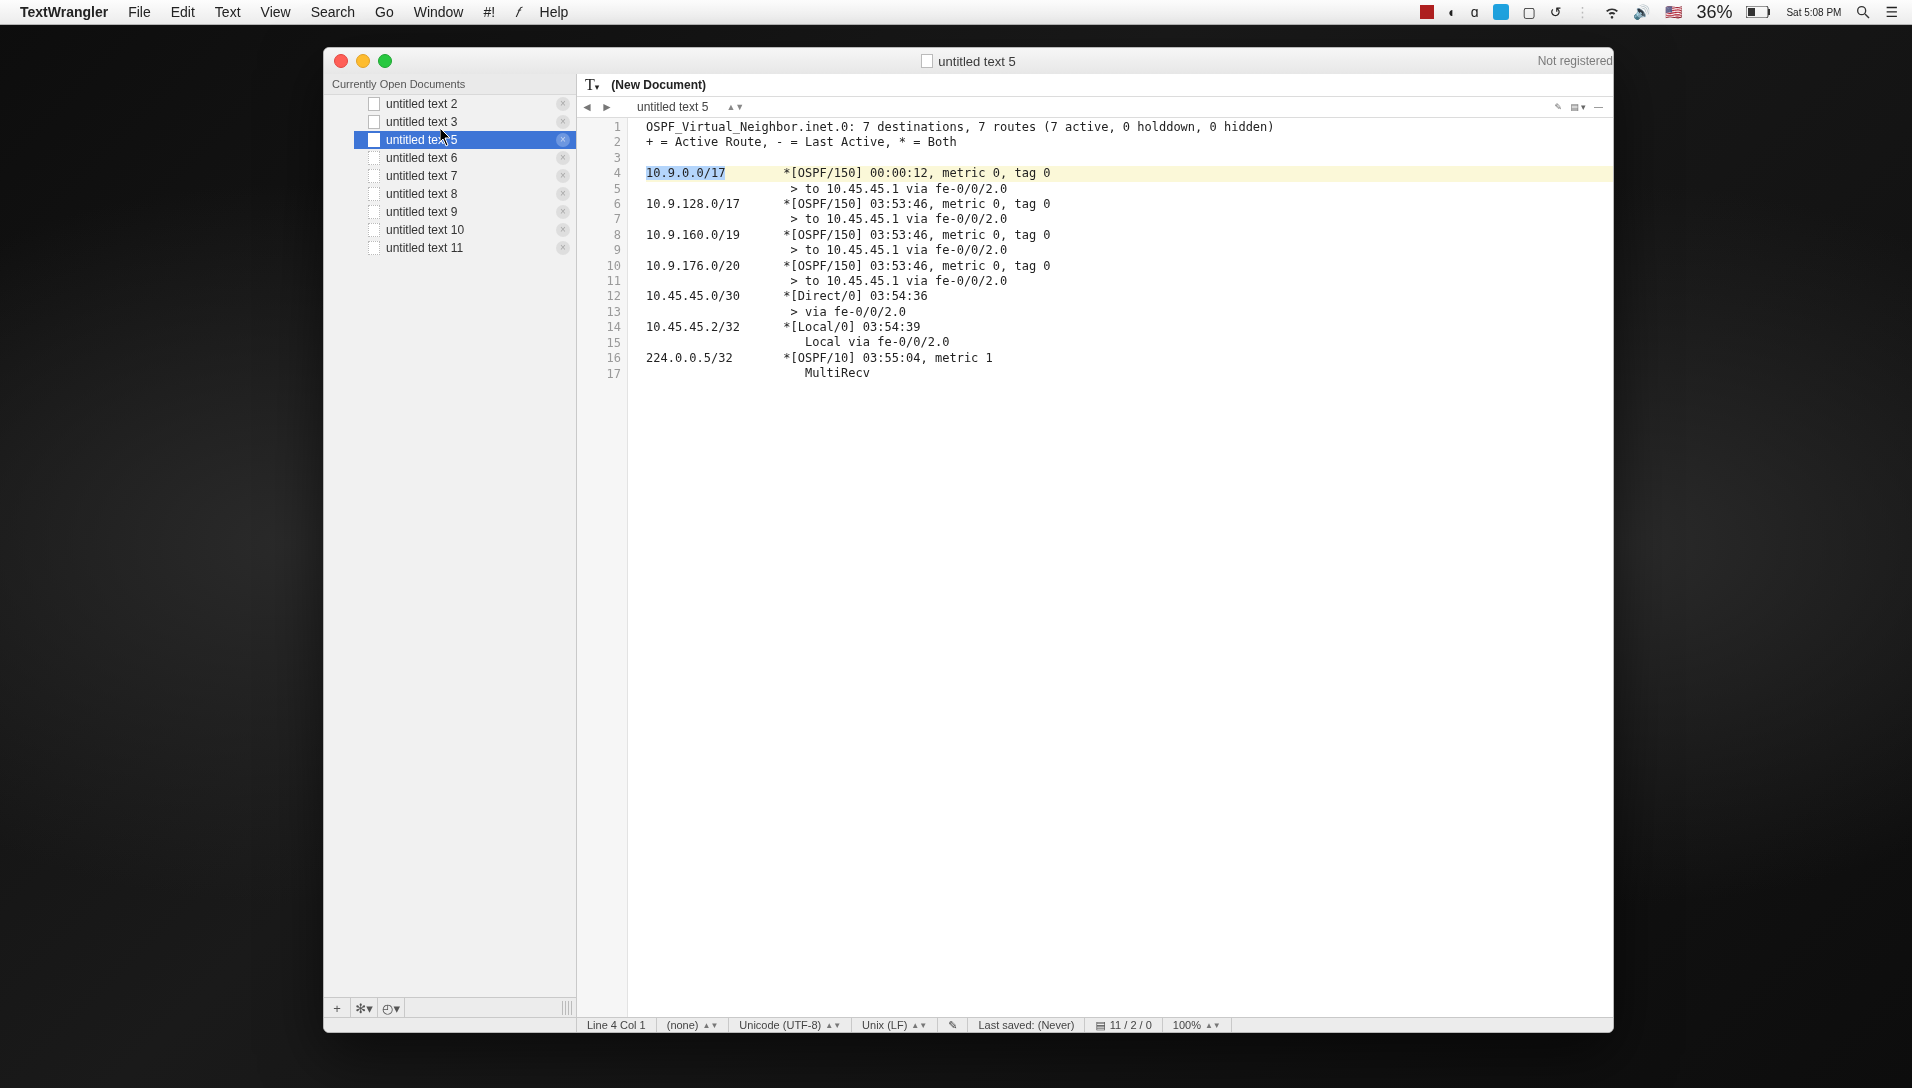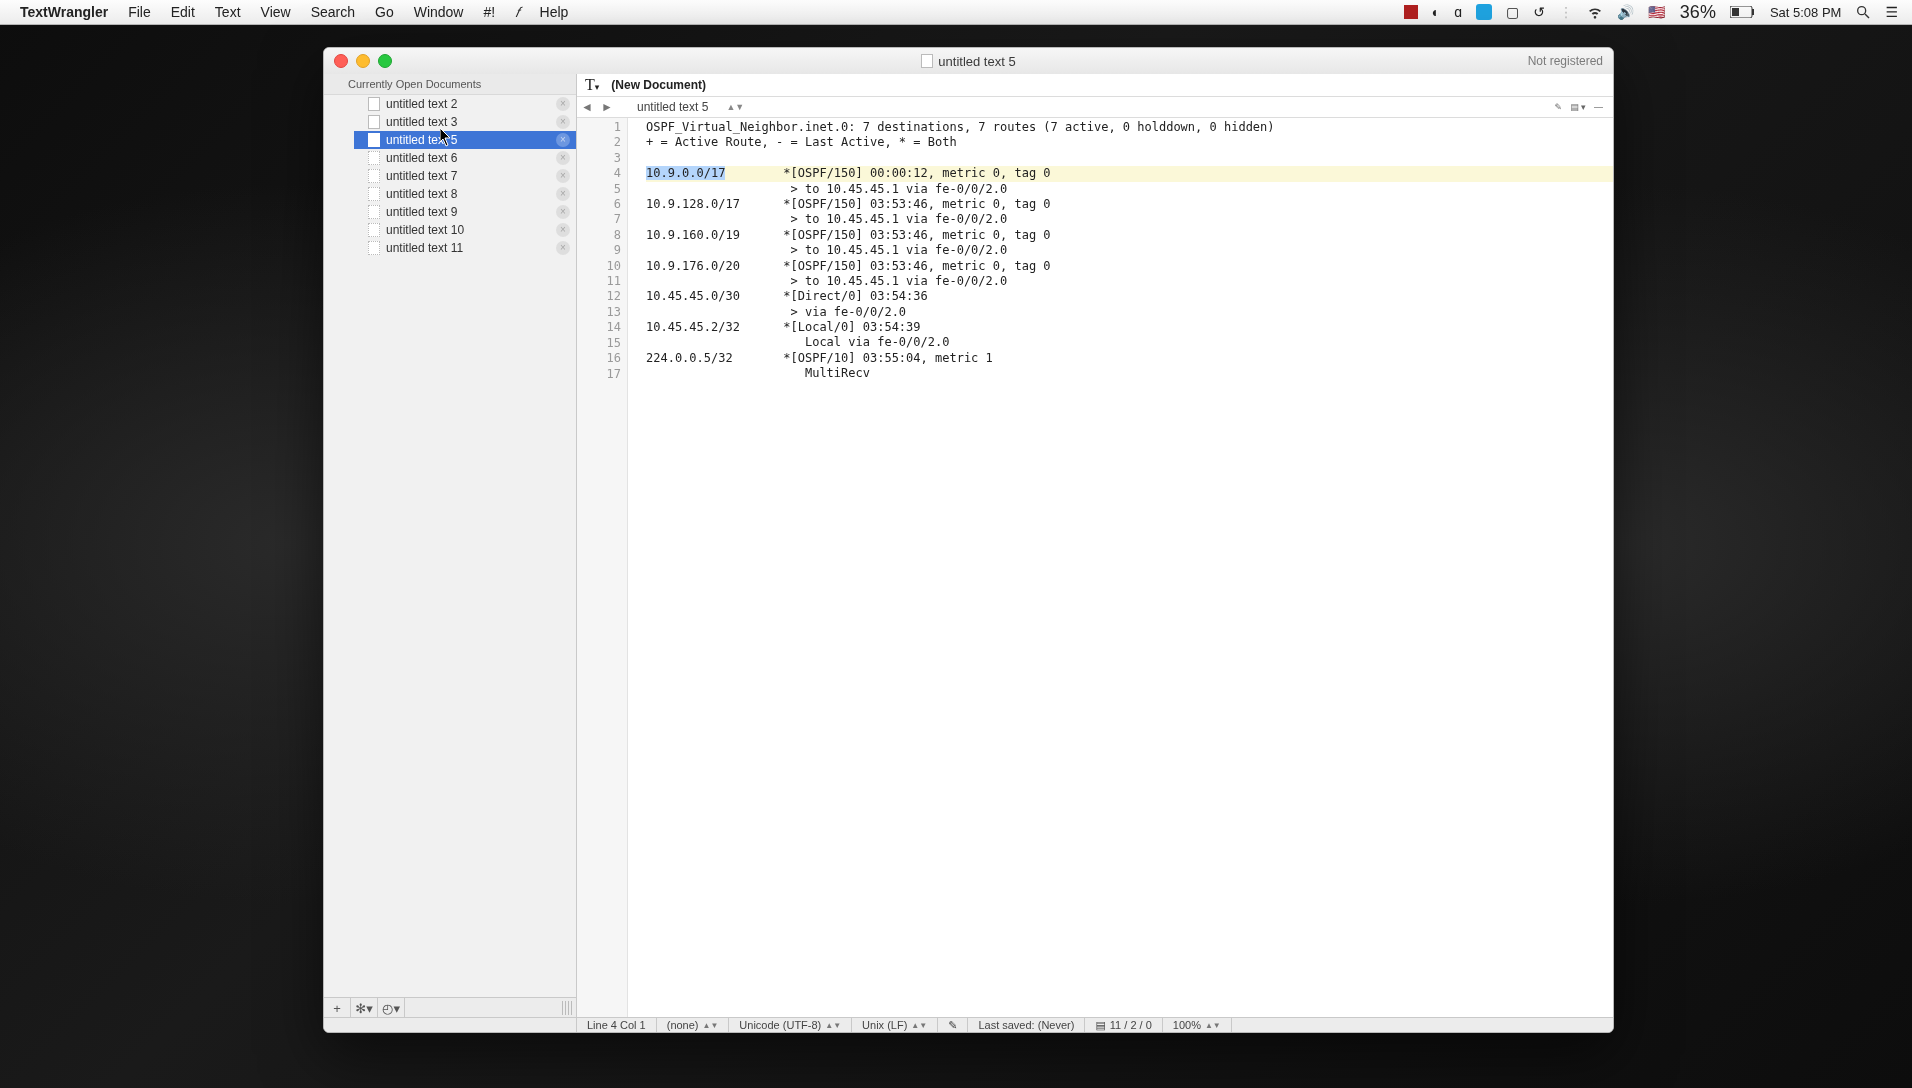"Sat 5:08 PM" .clock { font-size: 13px -> 10px }
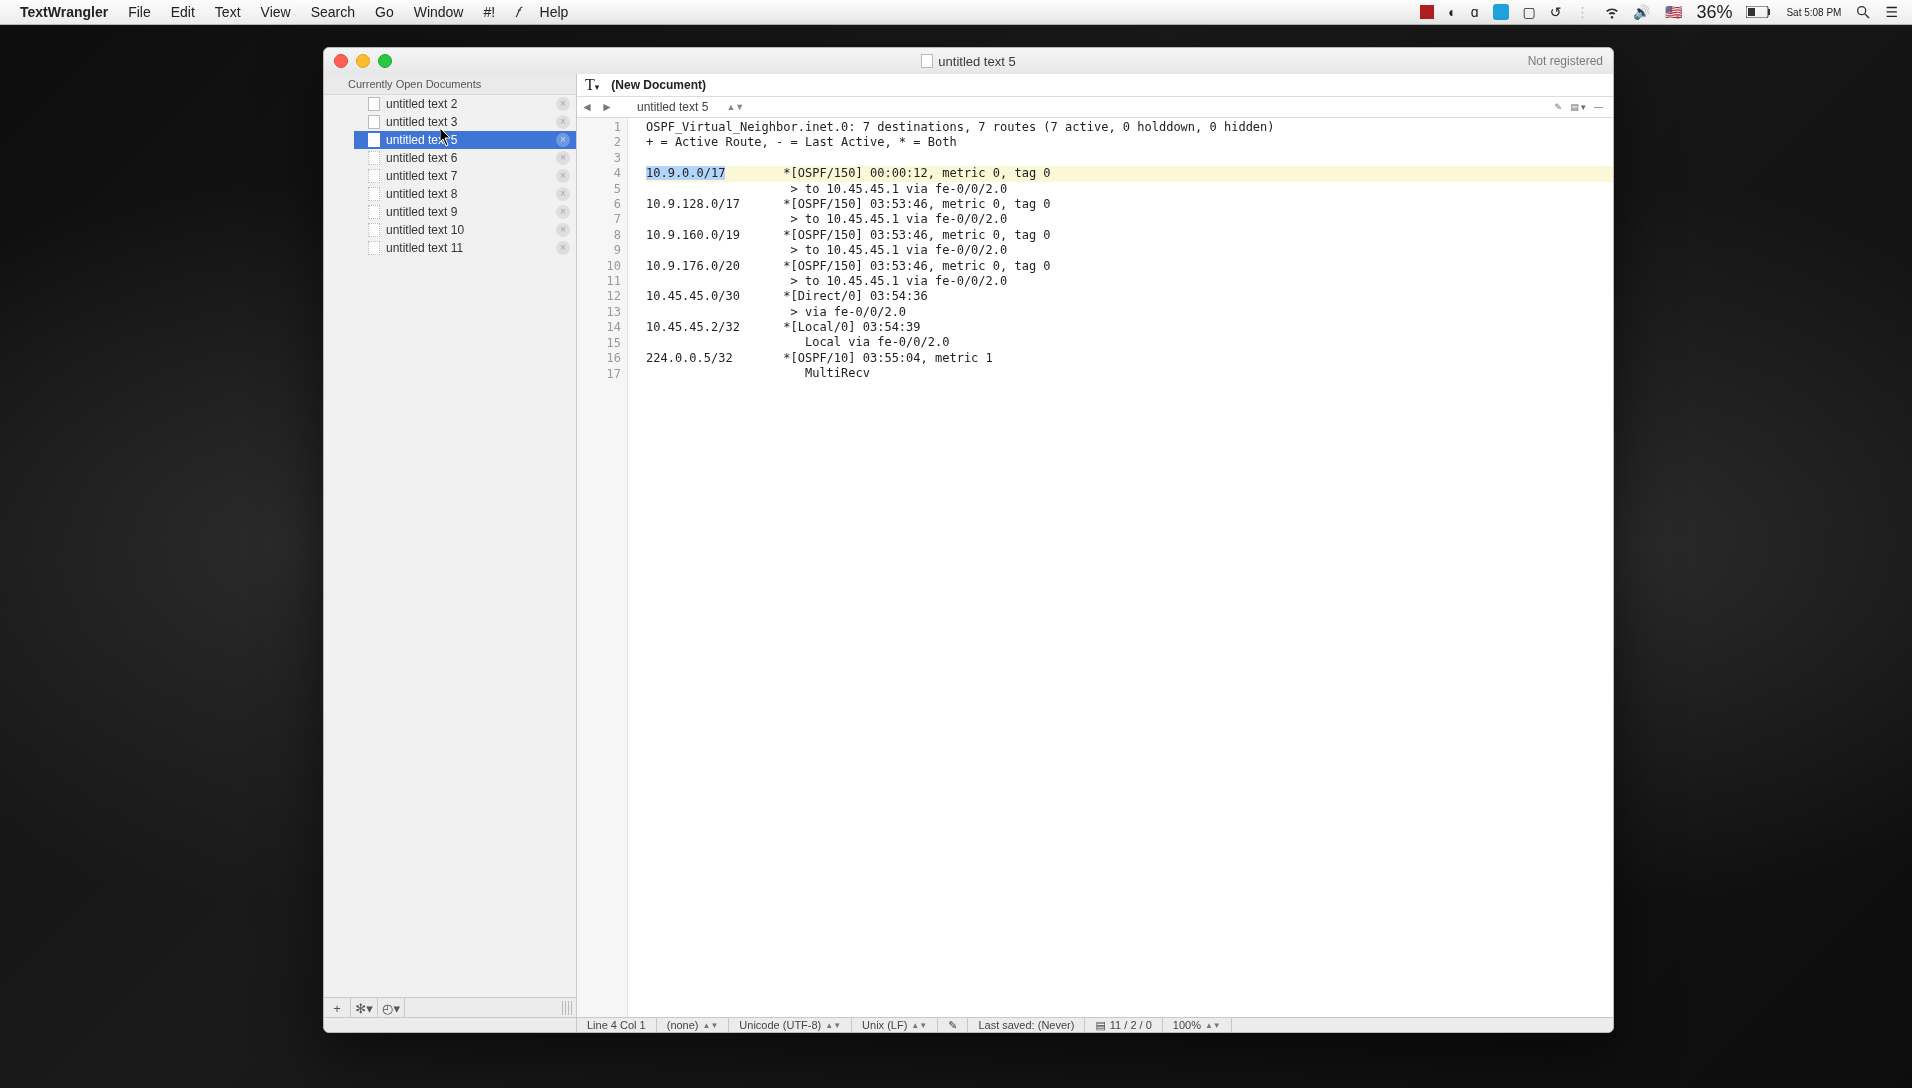"Not registered" .notreg { margin-right: 10px -> none }
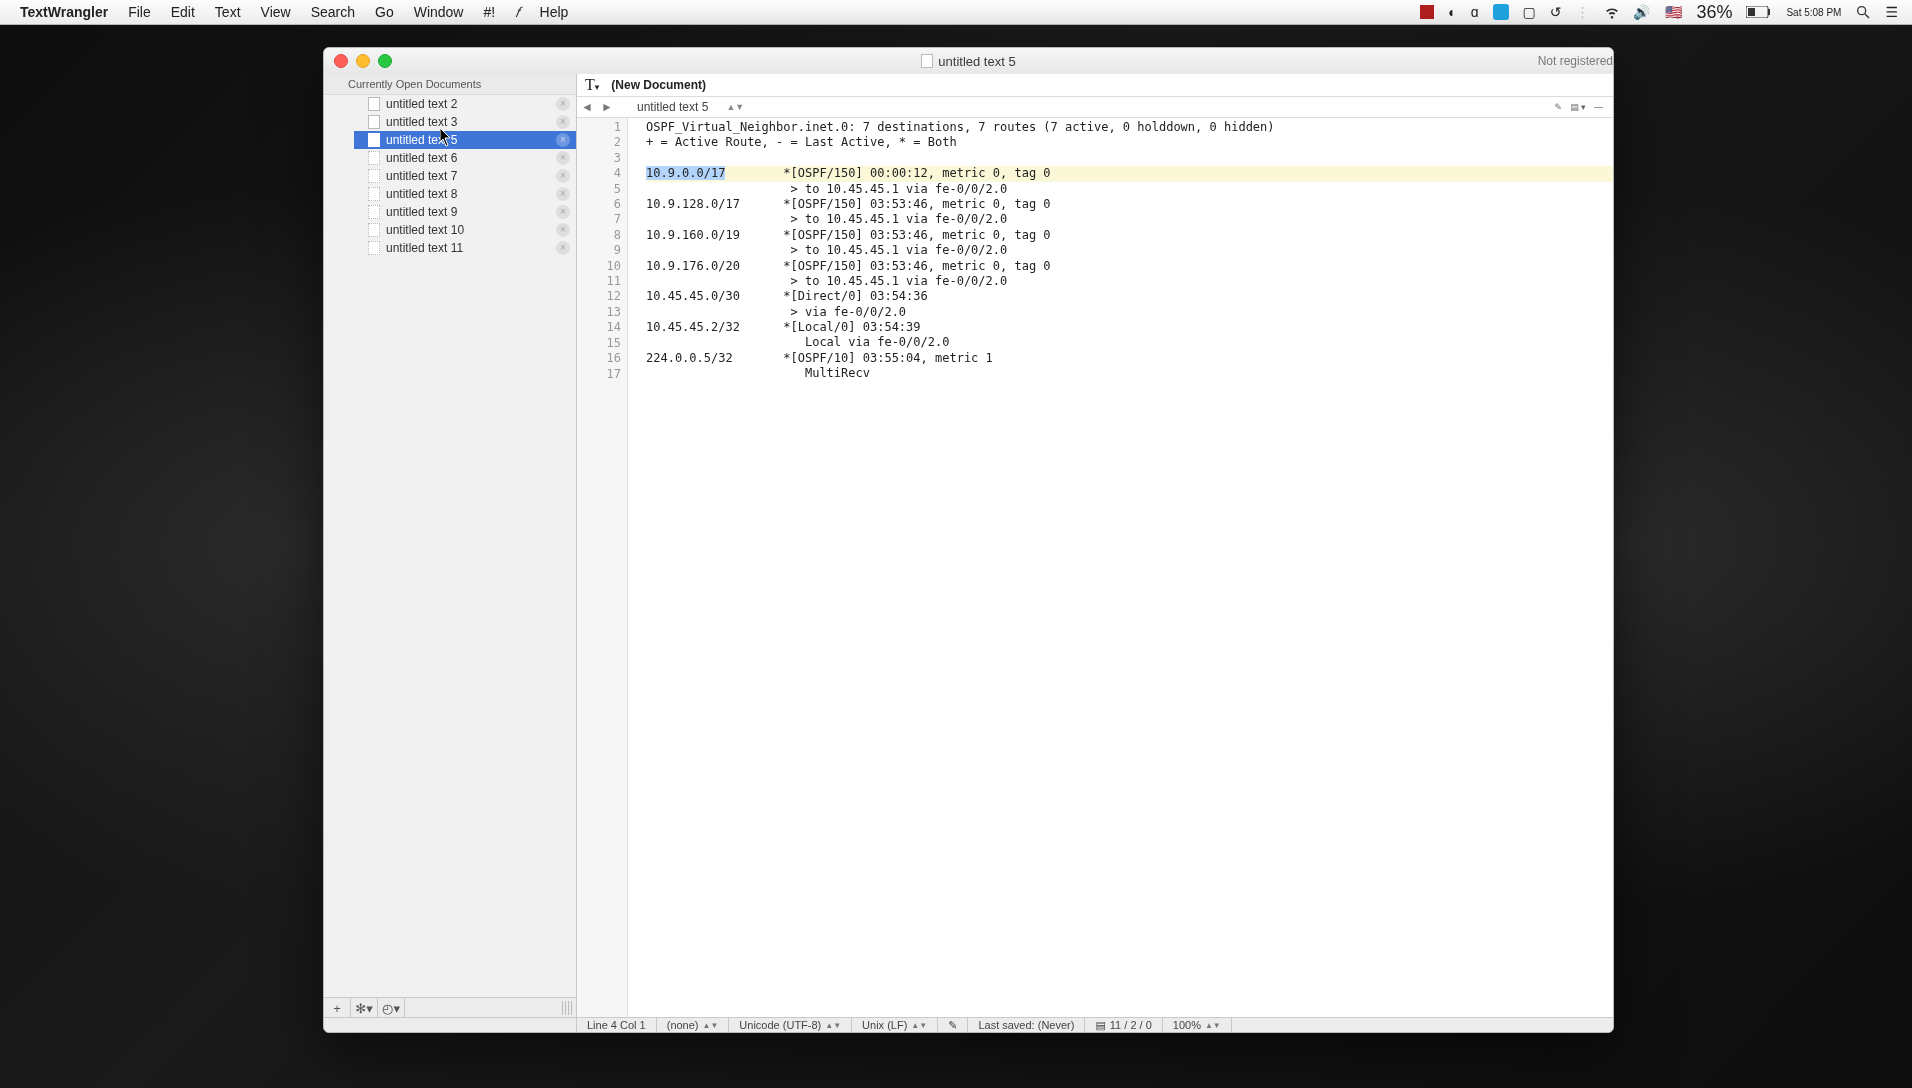"Currently Open Documents" .sidehdr { padding: 4px 24px -> 4px 8px }
